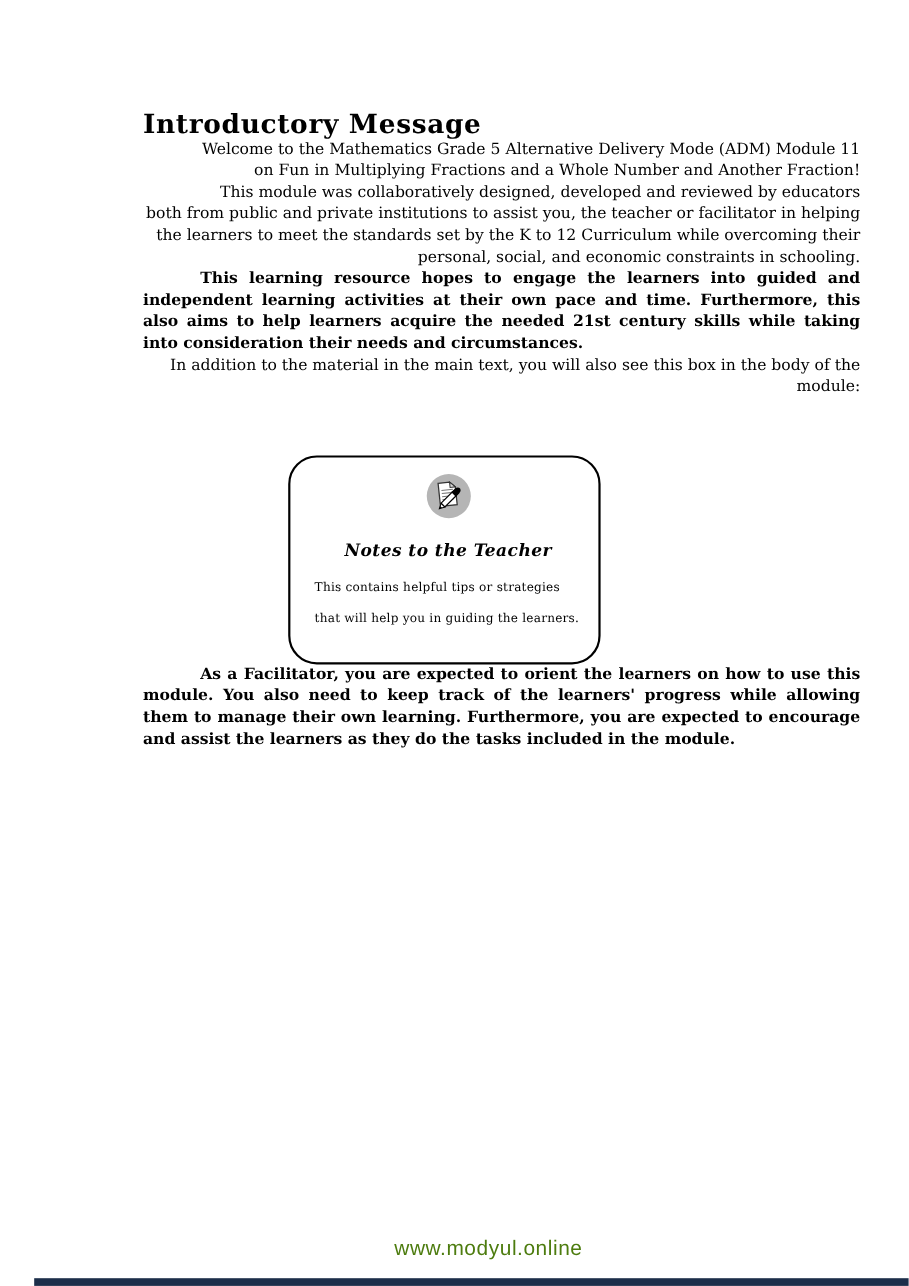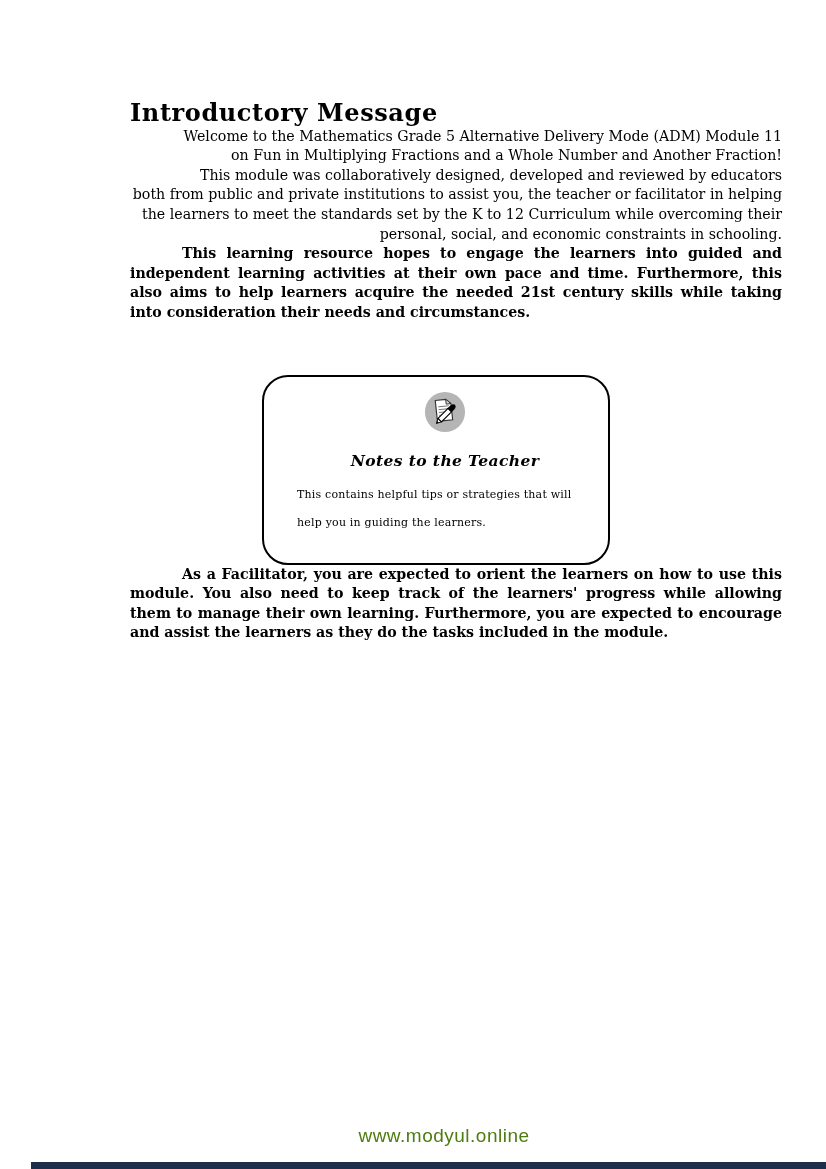"In addition to the material" p.body-par { html: none -> <p>In addition to the material in the main text, you will also see this box in the body of the module:</p> }
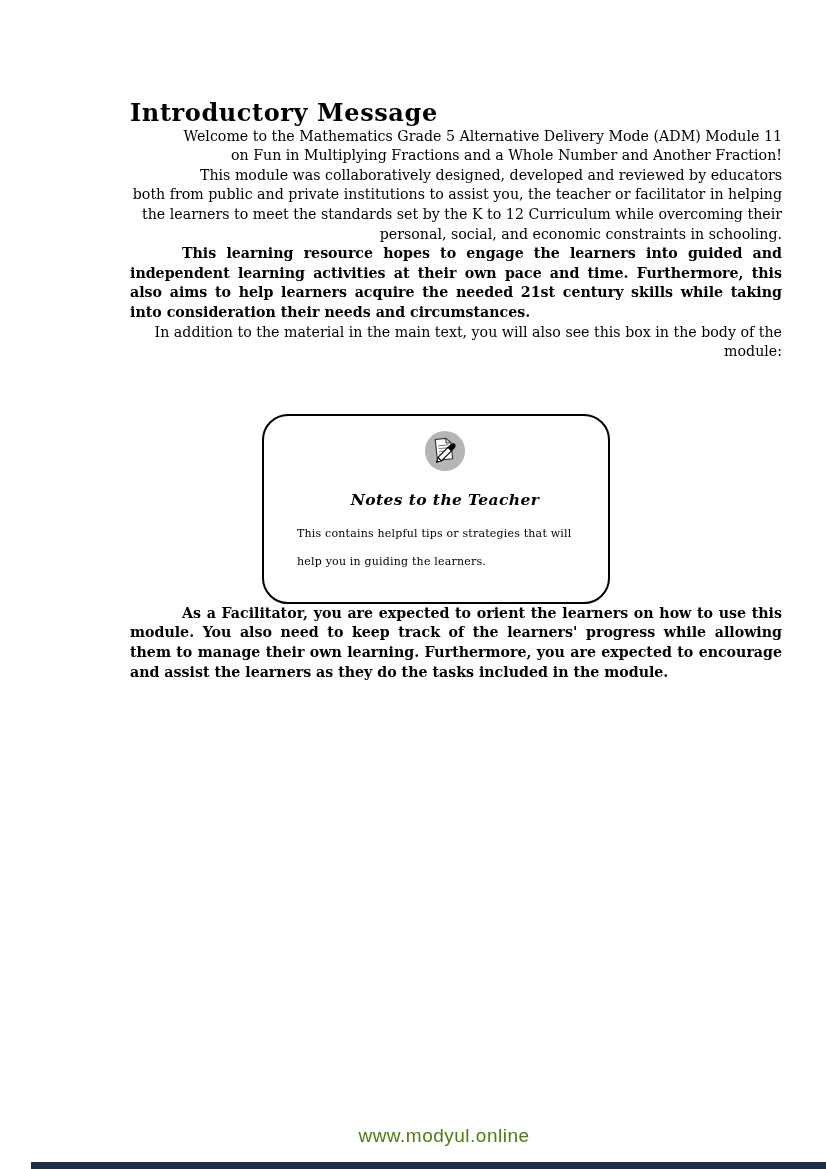"Notes to the Teacher" .note-box { padding: 12px 15px 26px 33px -> 12px 15px 26px 22px; width: 348px -> 284px }
